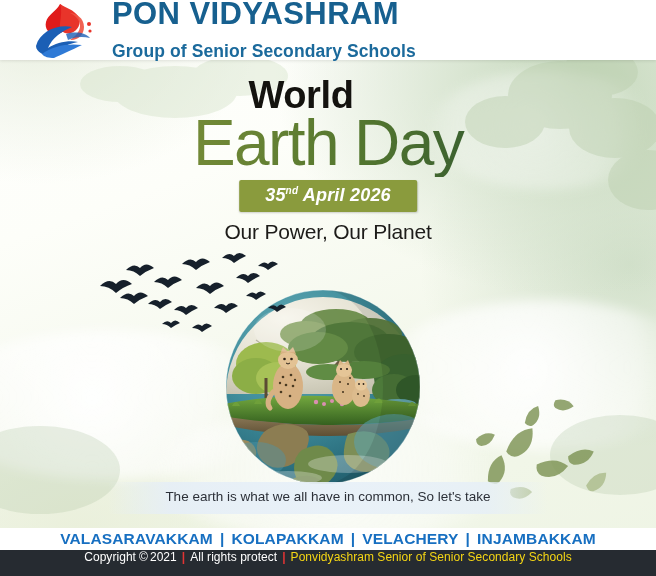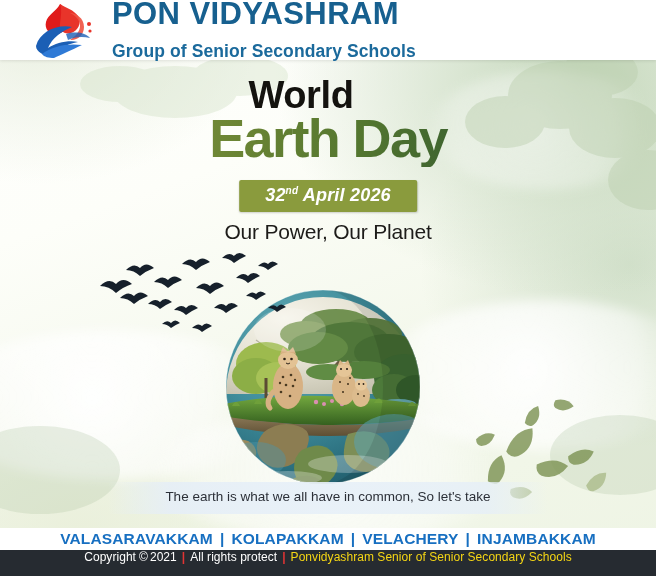"Earth Day" .title-earthday { font-size: 54px -> 64px; font-weight: bold -> normal }
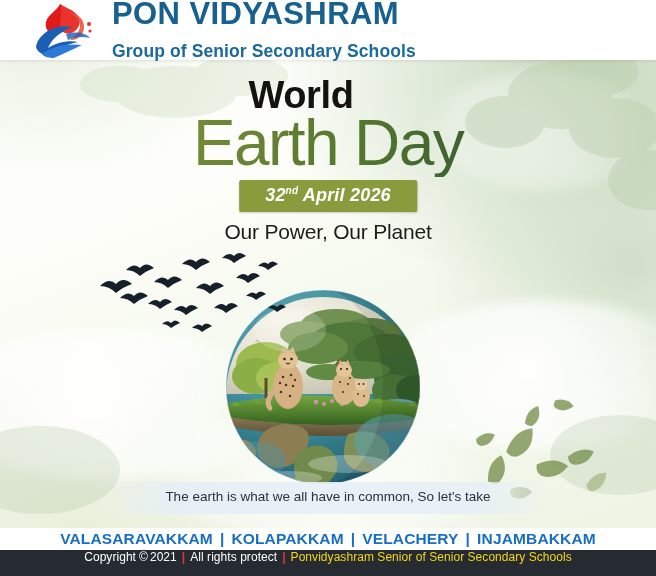"32" span { text: 32 -> 35 }
